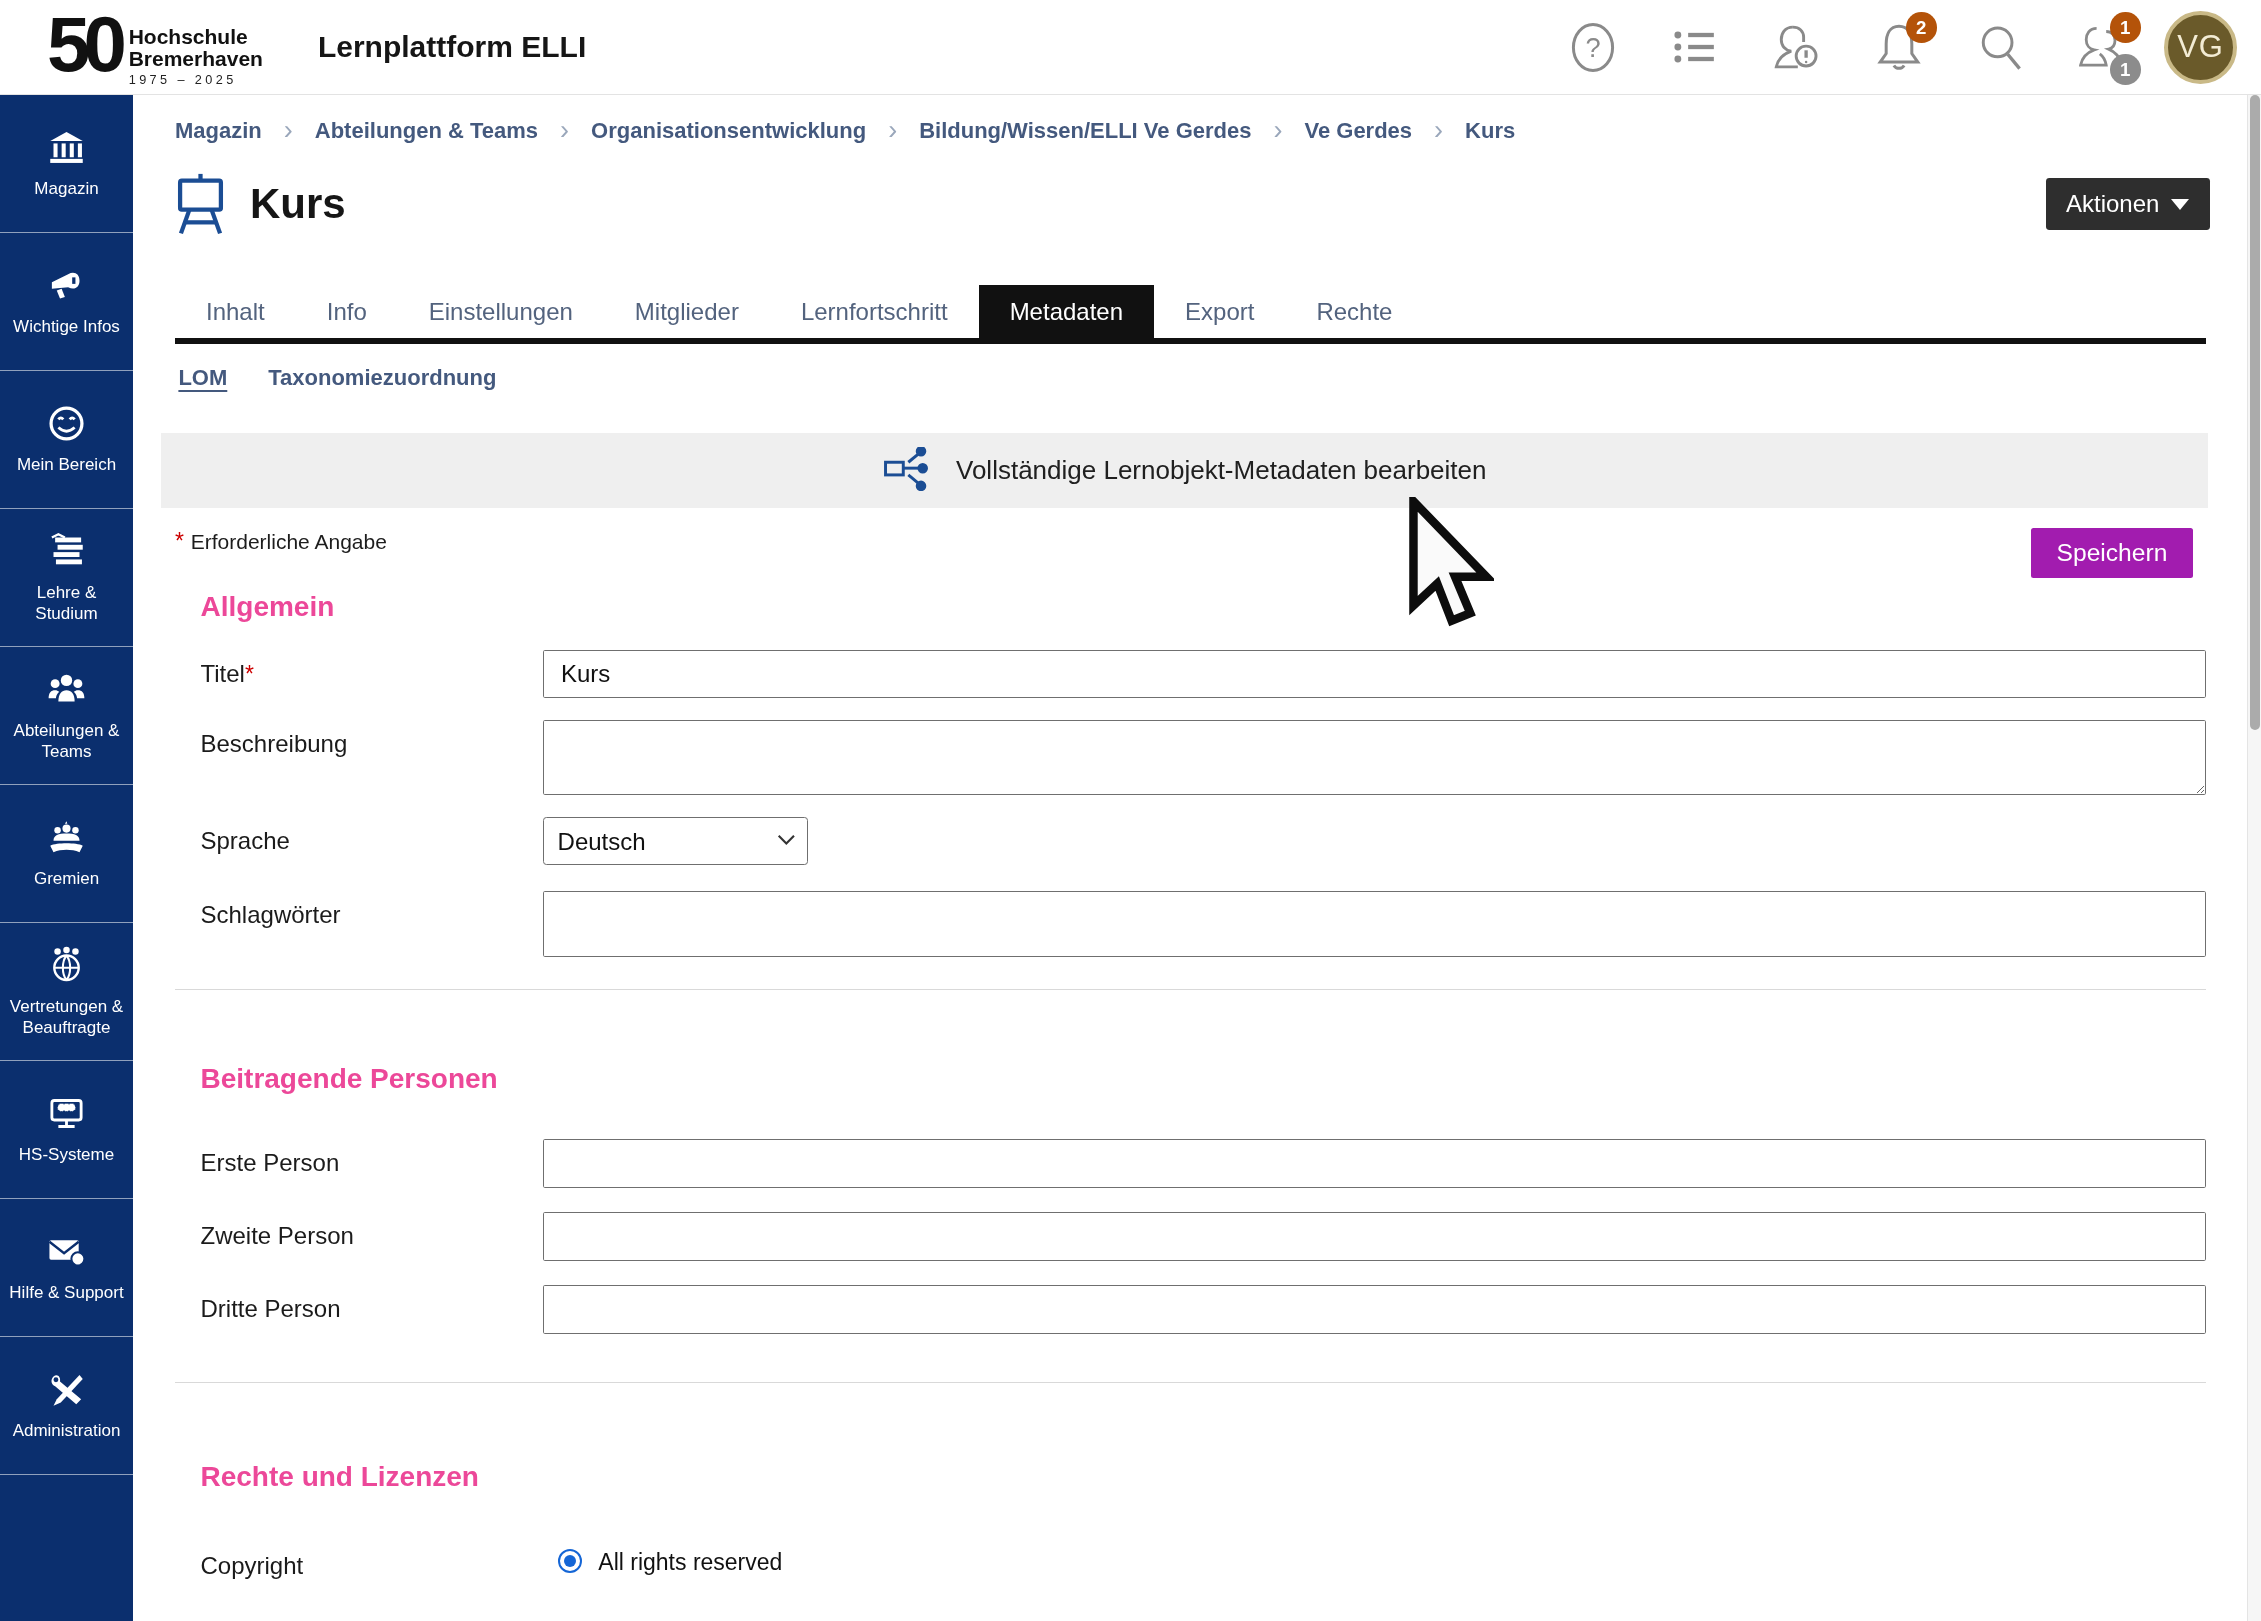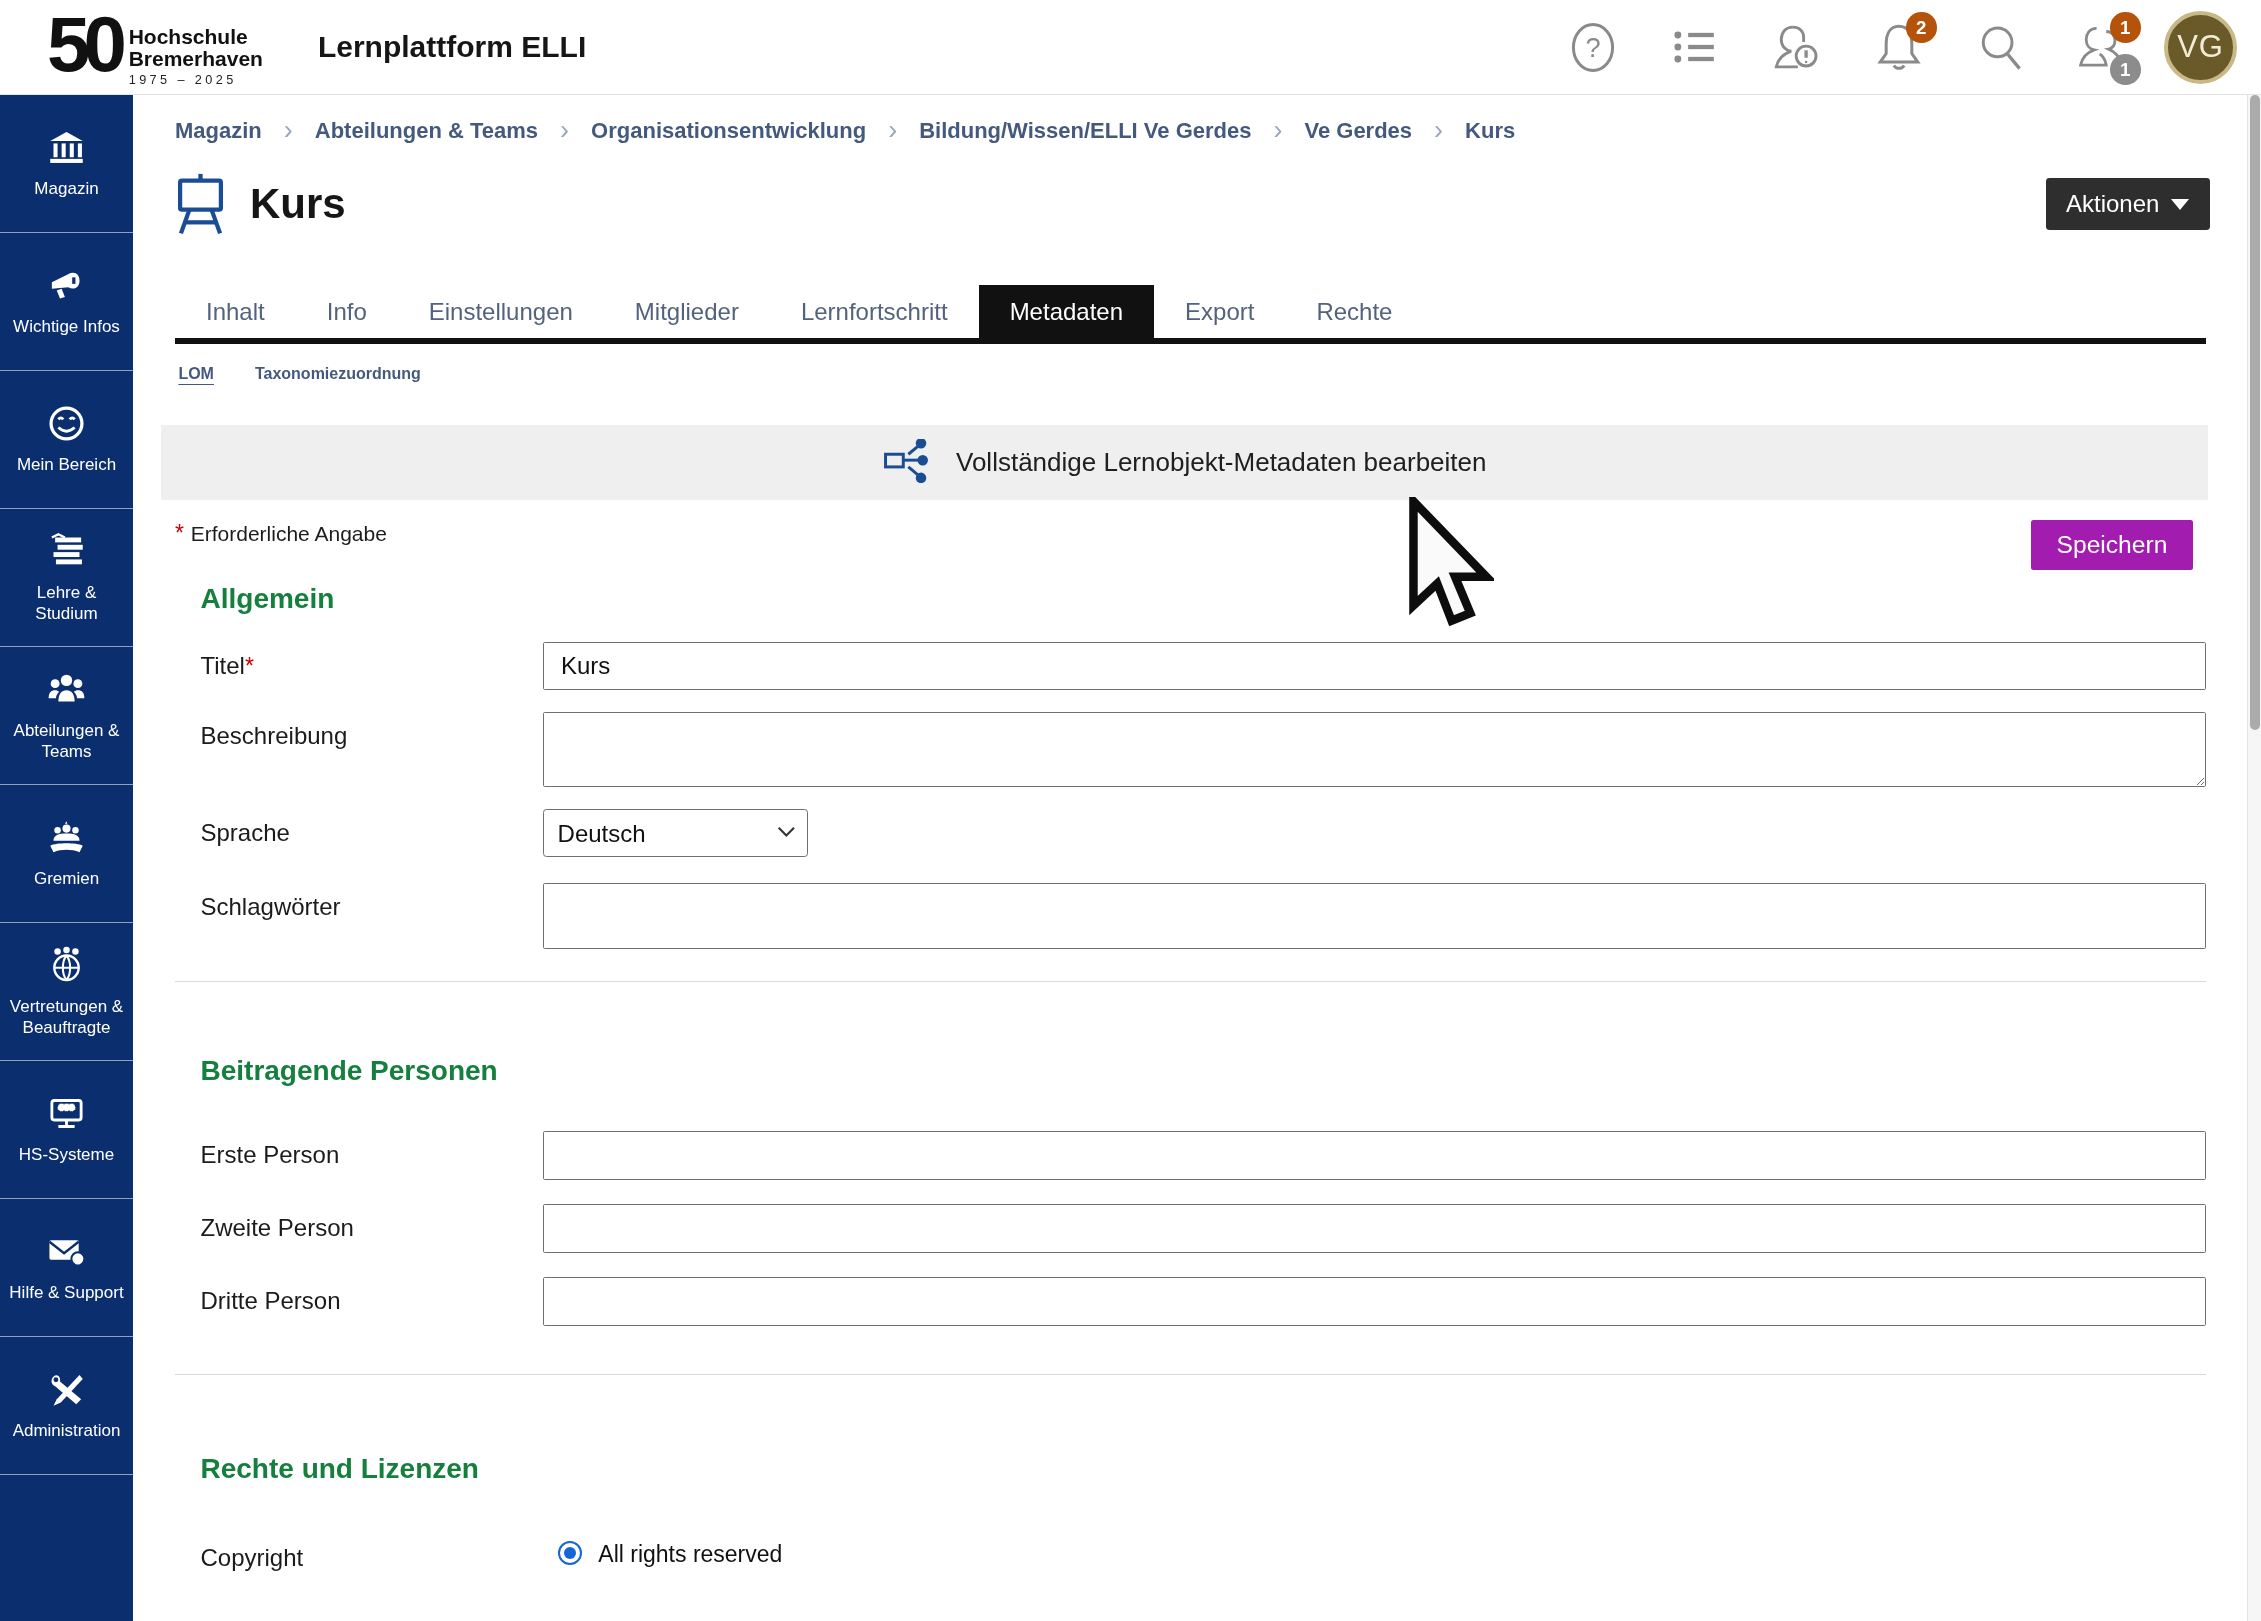"LOM" .subtab { font-size: 16px -> 22px }
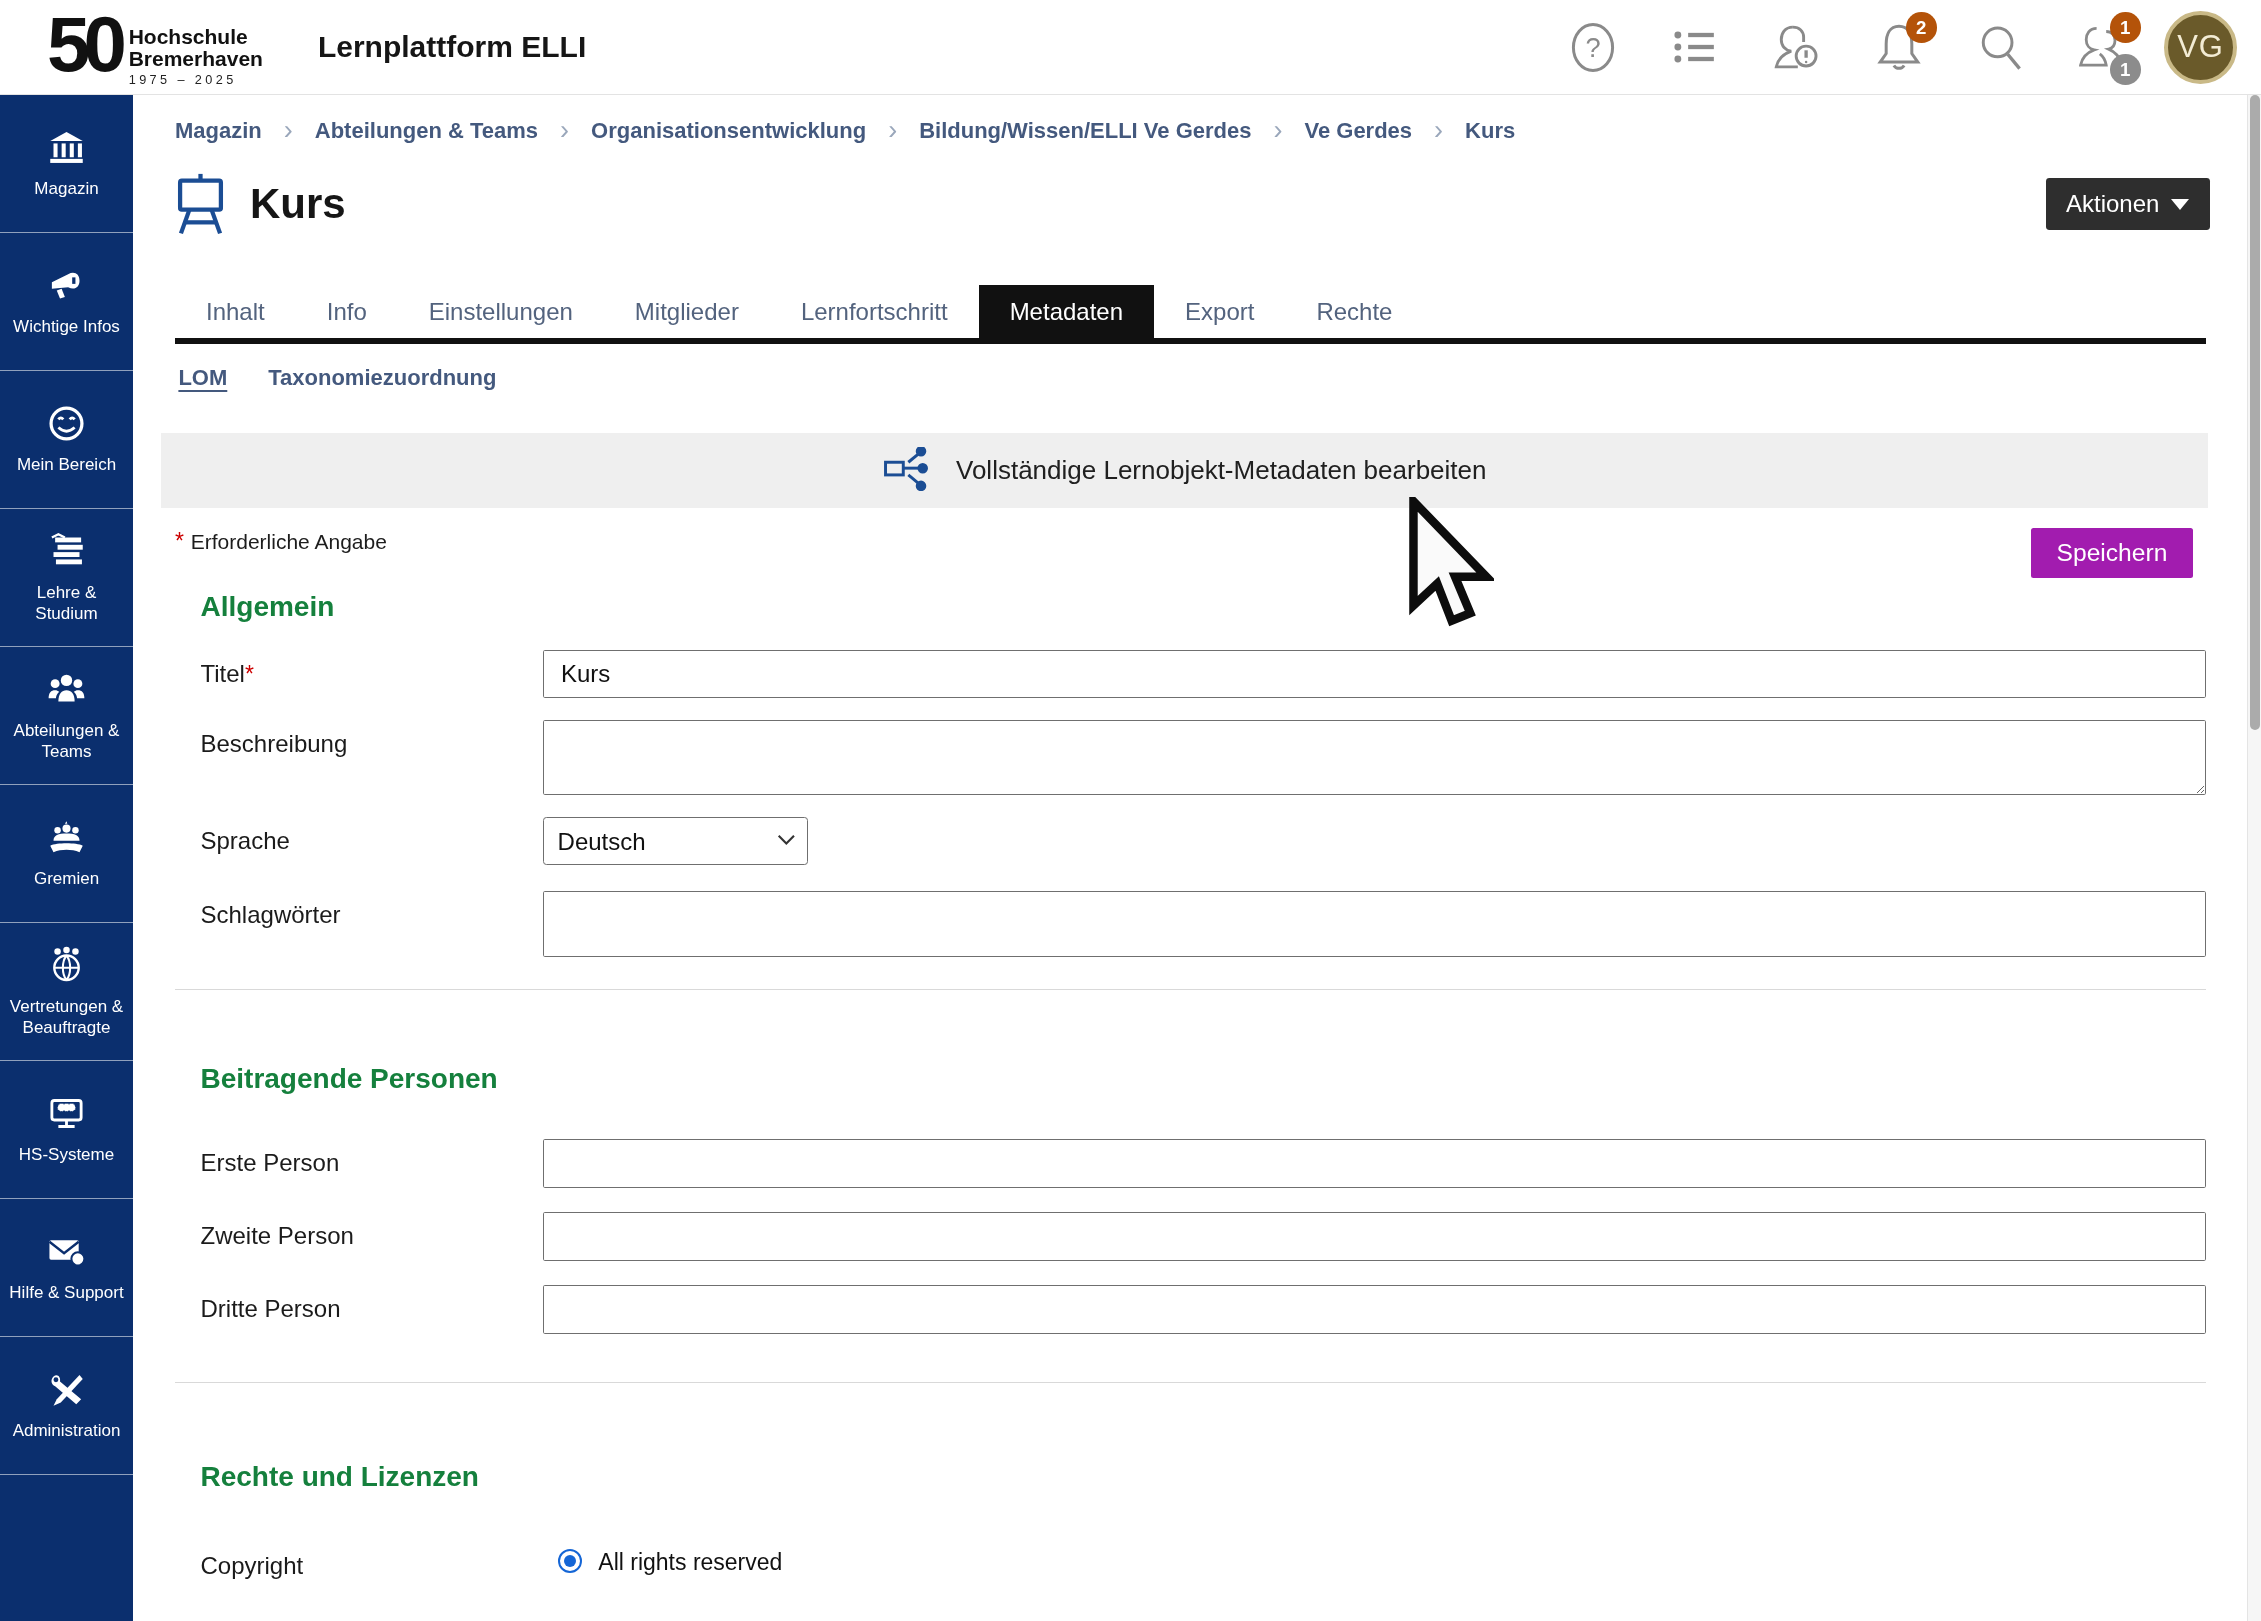"Allgemein" .section-heading { color: #15803d -> #ec4899 }
